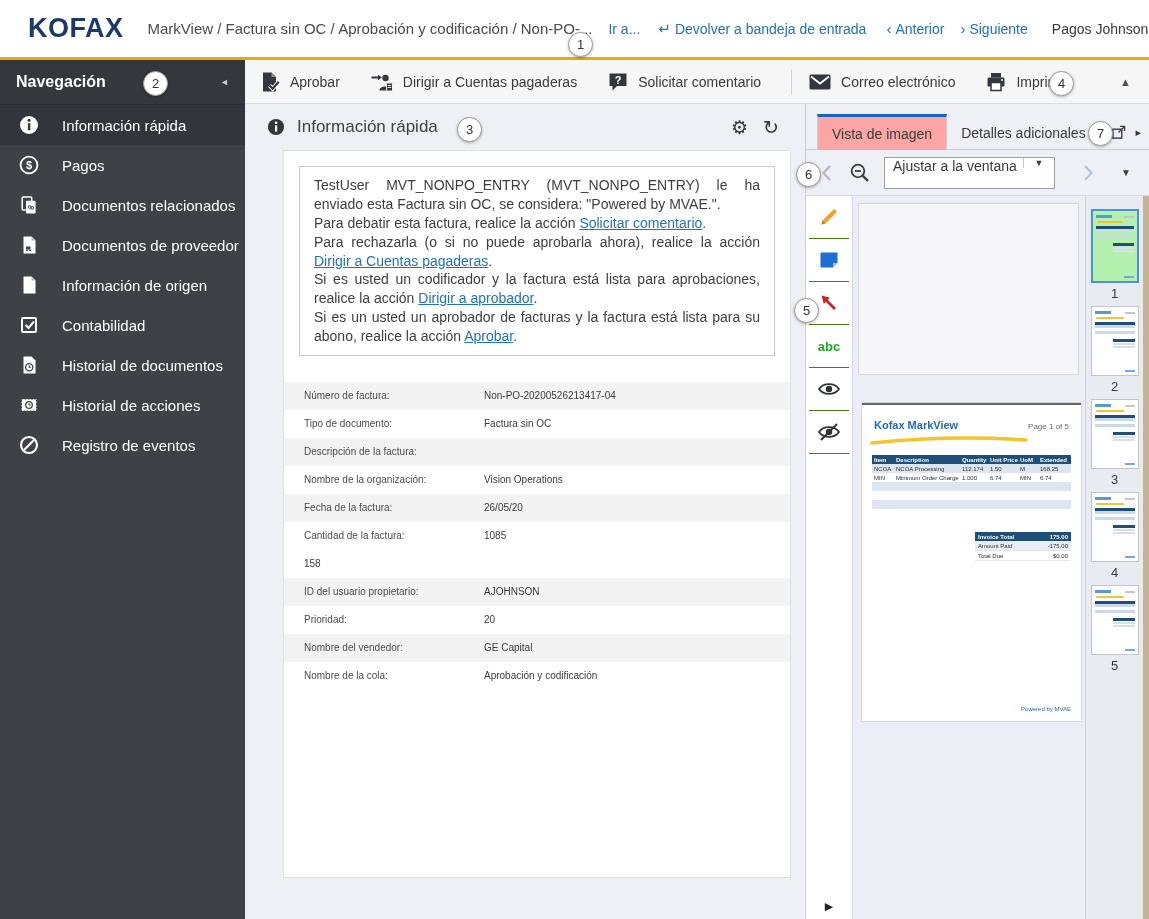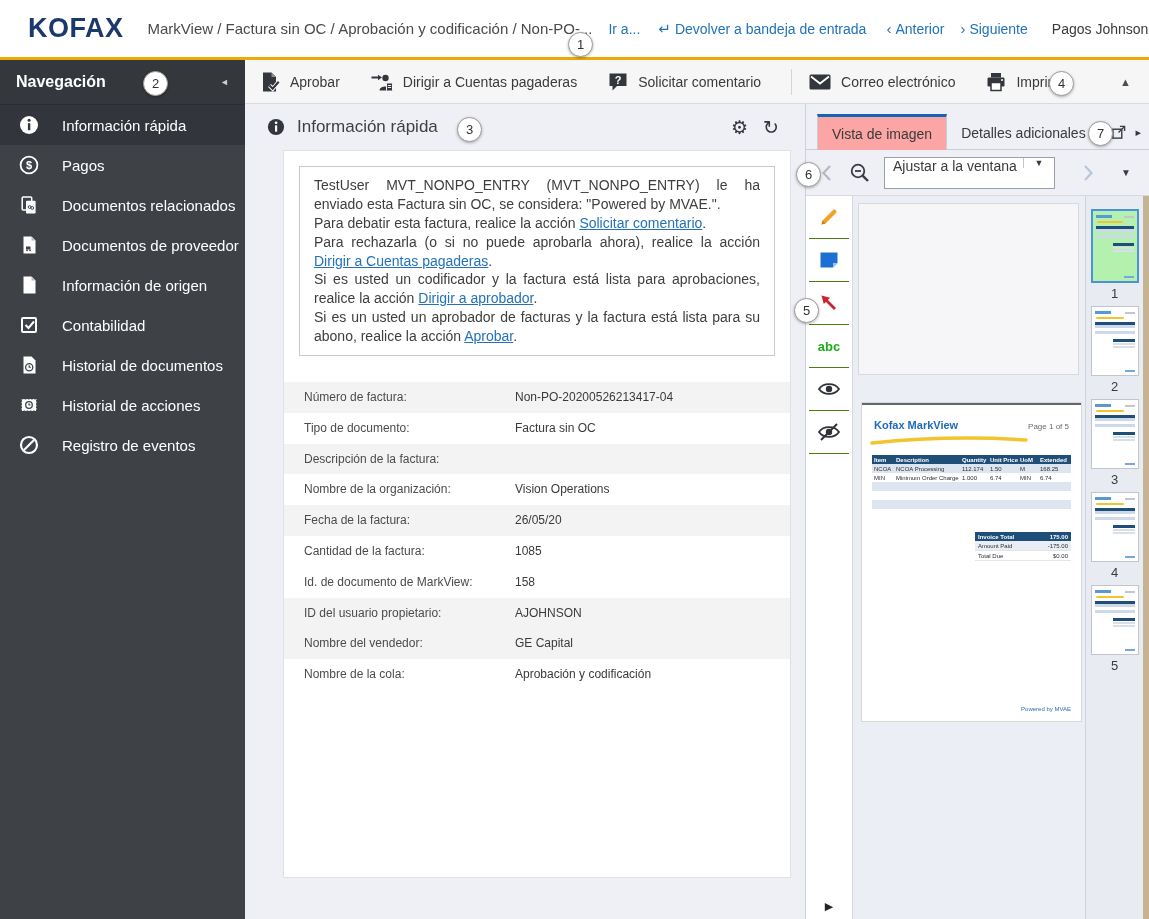"Número de factura:" .field-row { font-size: 12px -> 10px; gap: 31px -> none }
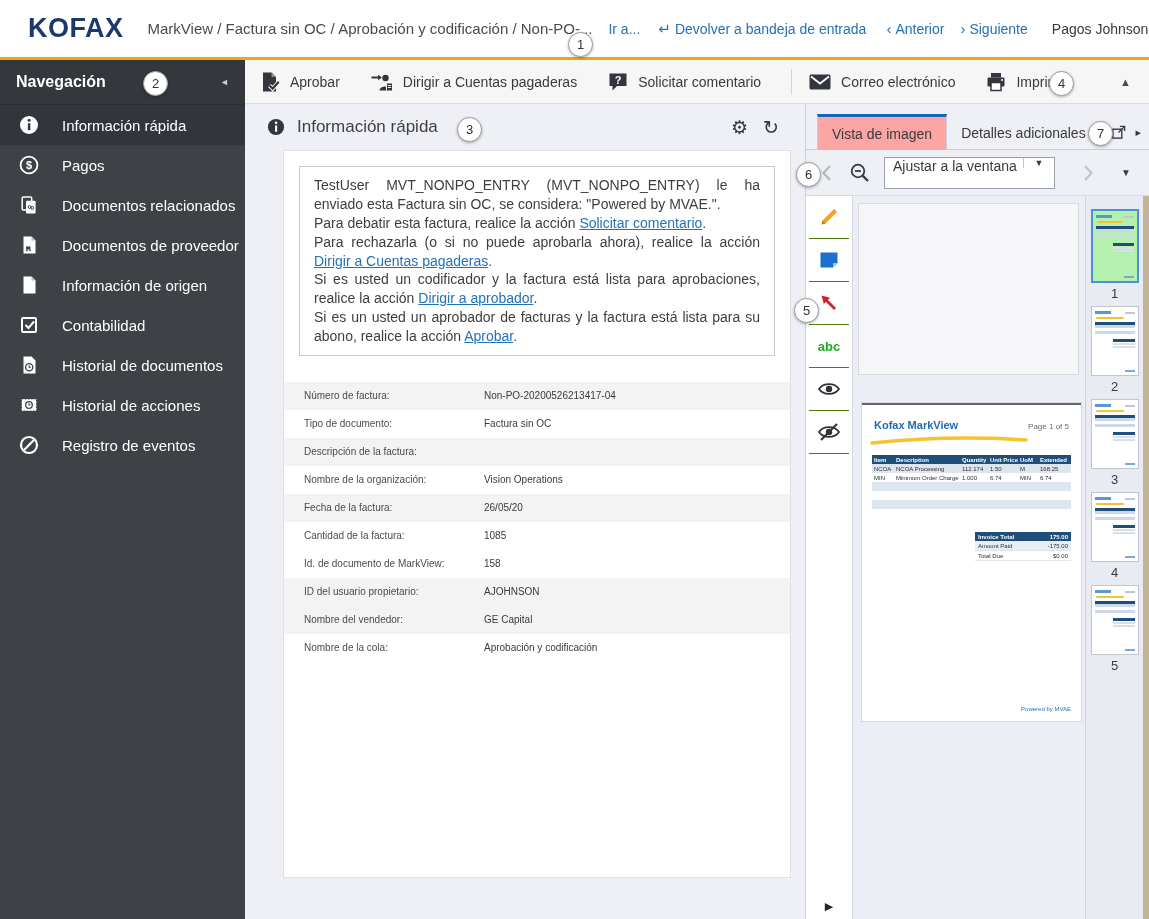"Id. de documento de MarkView:" div.field-label { html: <div>Id. de documento de MarkView:</div> -> none }
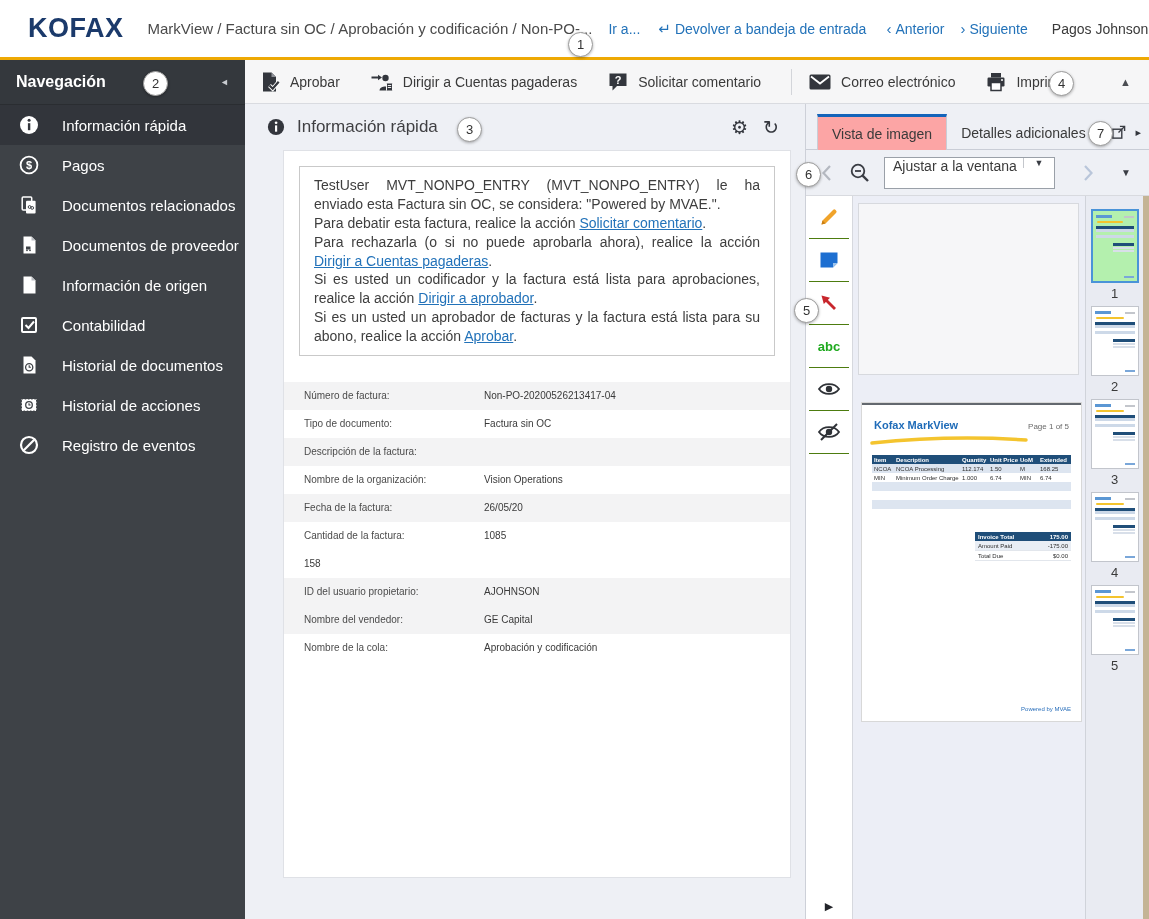"Prioridad:" div.field-row { html: none -> <div> <div>Prioridad:</div> <div>20</div> </div> }
